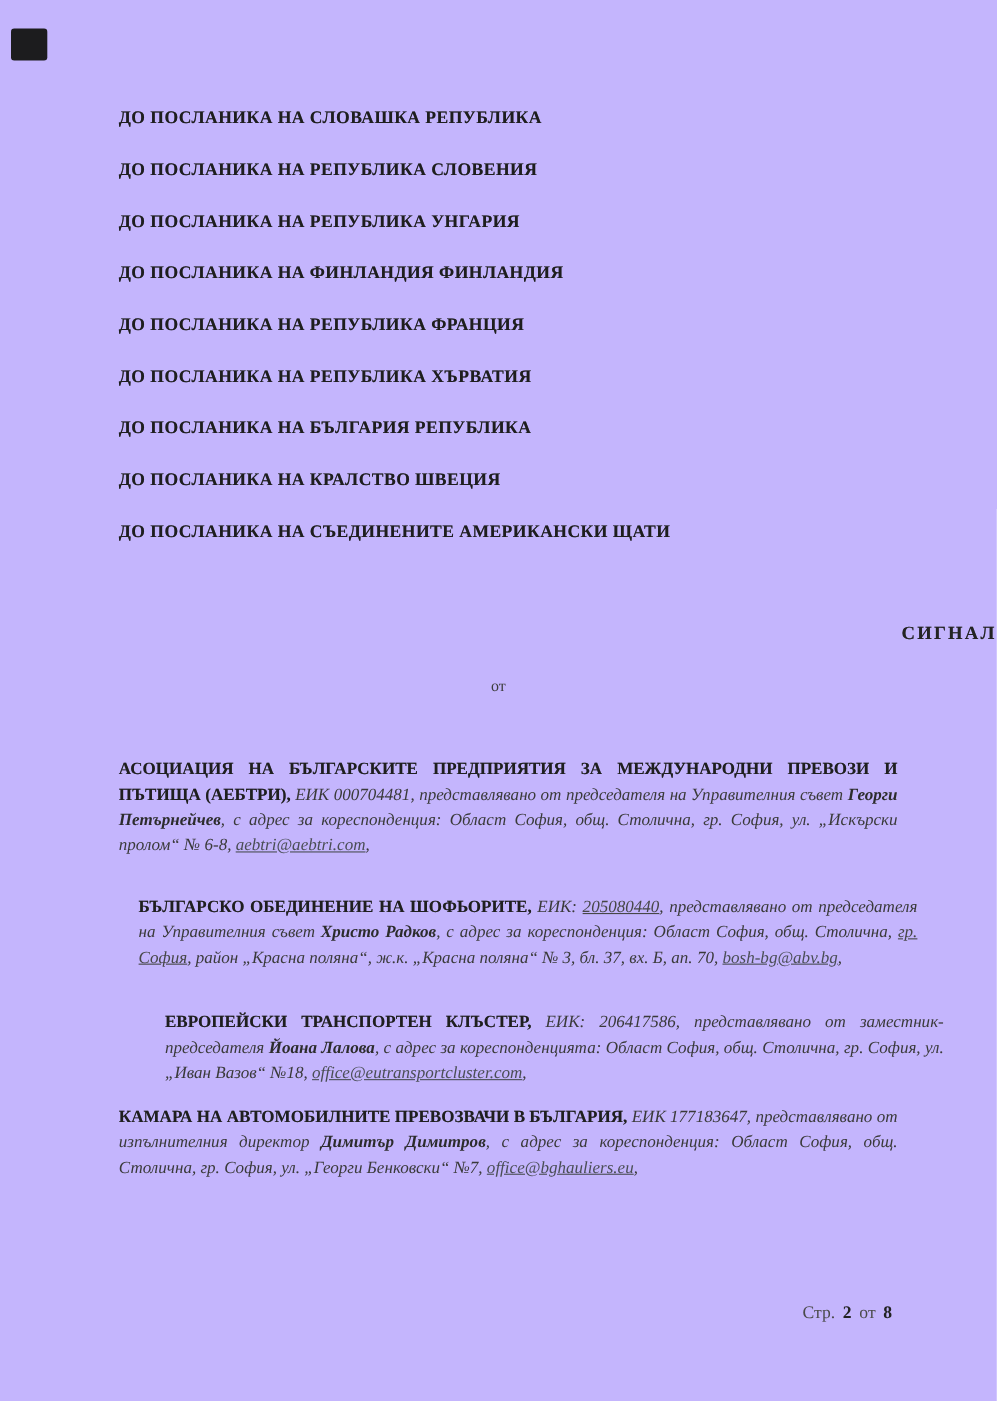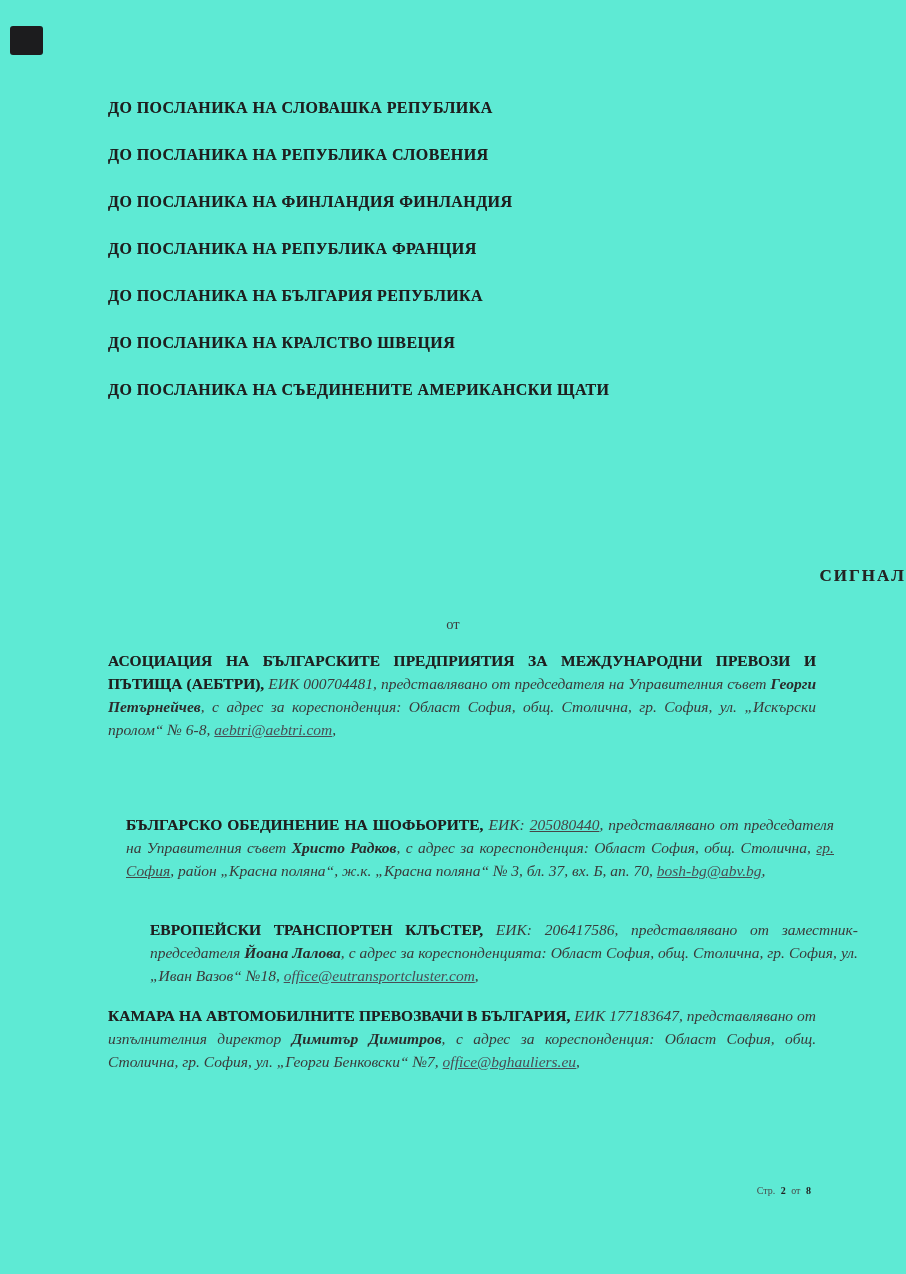"ДО ПОСЛАНИКА НА СЛОВАШКА РЕПУБЛИКА" .page { background: #5eead4 -> #c4b5fd }
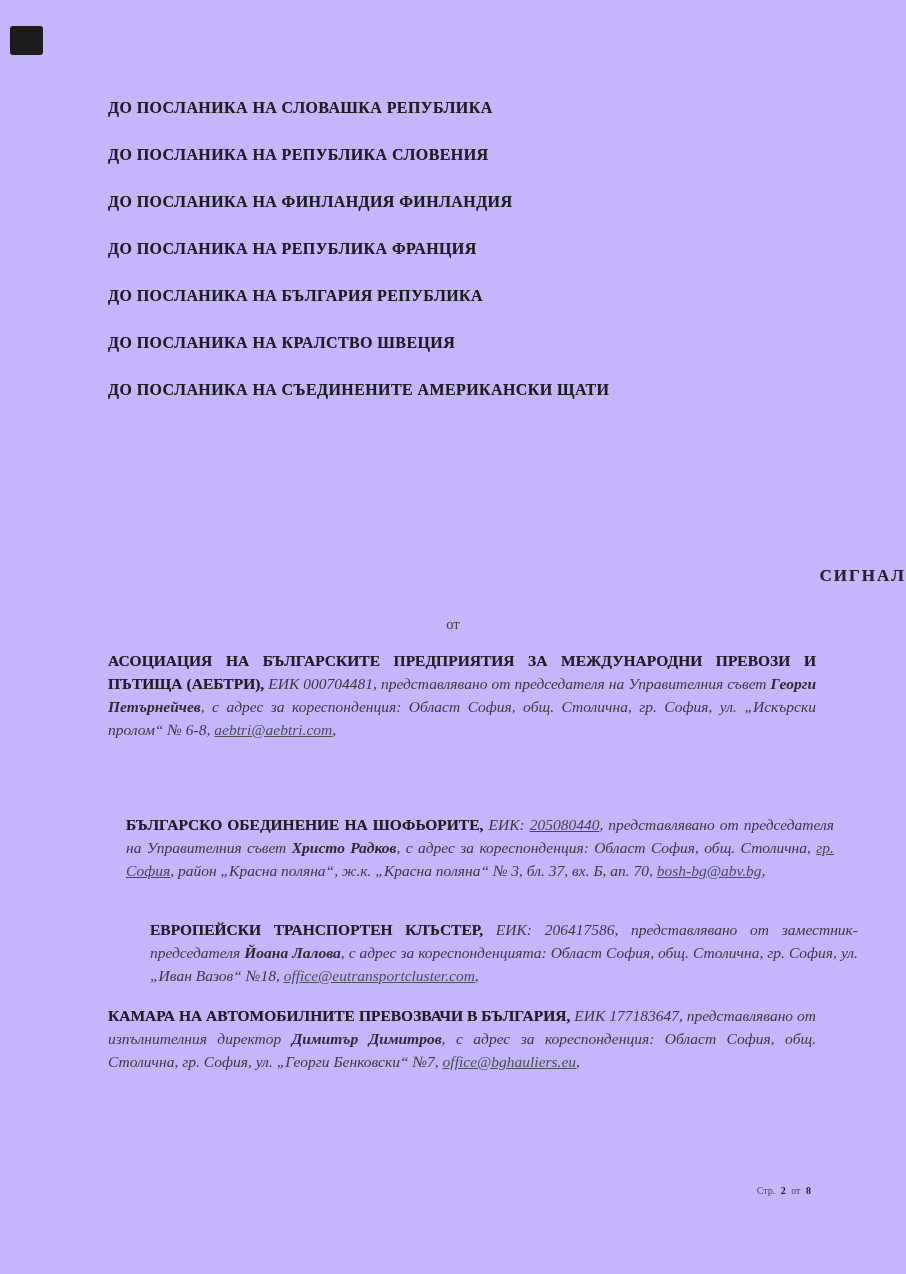"ДО ПОСЛАНИКА НА РЕПУБЛИКА УНГАРИЯ" div.recipient { html: none -> <div>ДО ПОСЛАНИКА НА РЕПУБЛИКА УНГАРИЯ</div> }
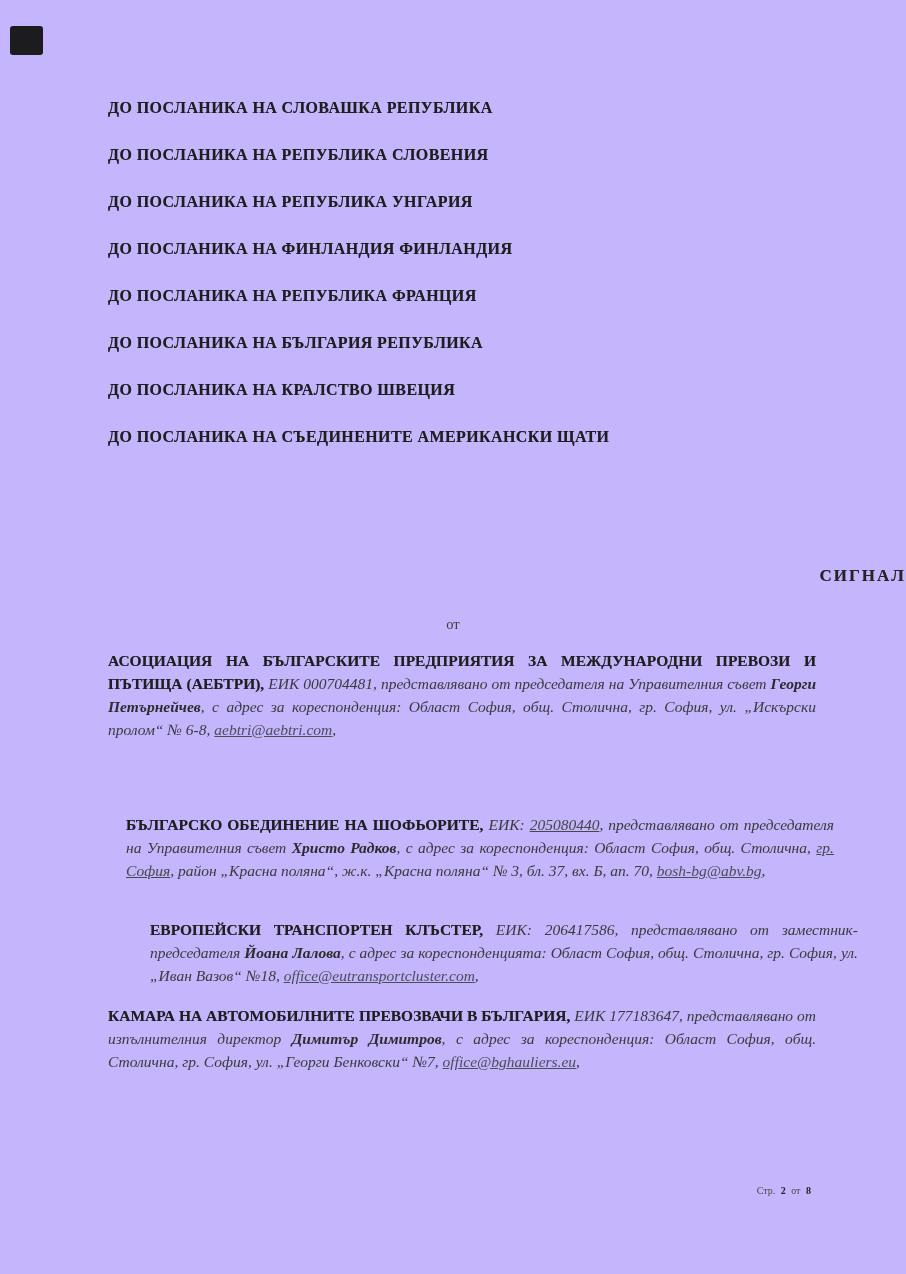"ДО ПОСЛАНИКА НА РЕПУБЛИКА ХЪРВАТИЯ" div.recipient { html: none -> <div>ДО ПОСЛАНИКА НА РЕПУБЛИКА ХЪРВАТИЯ</div> }
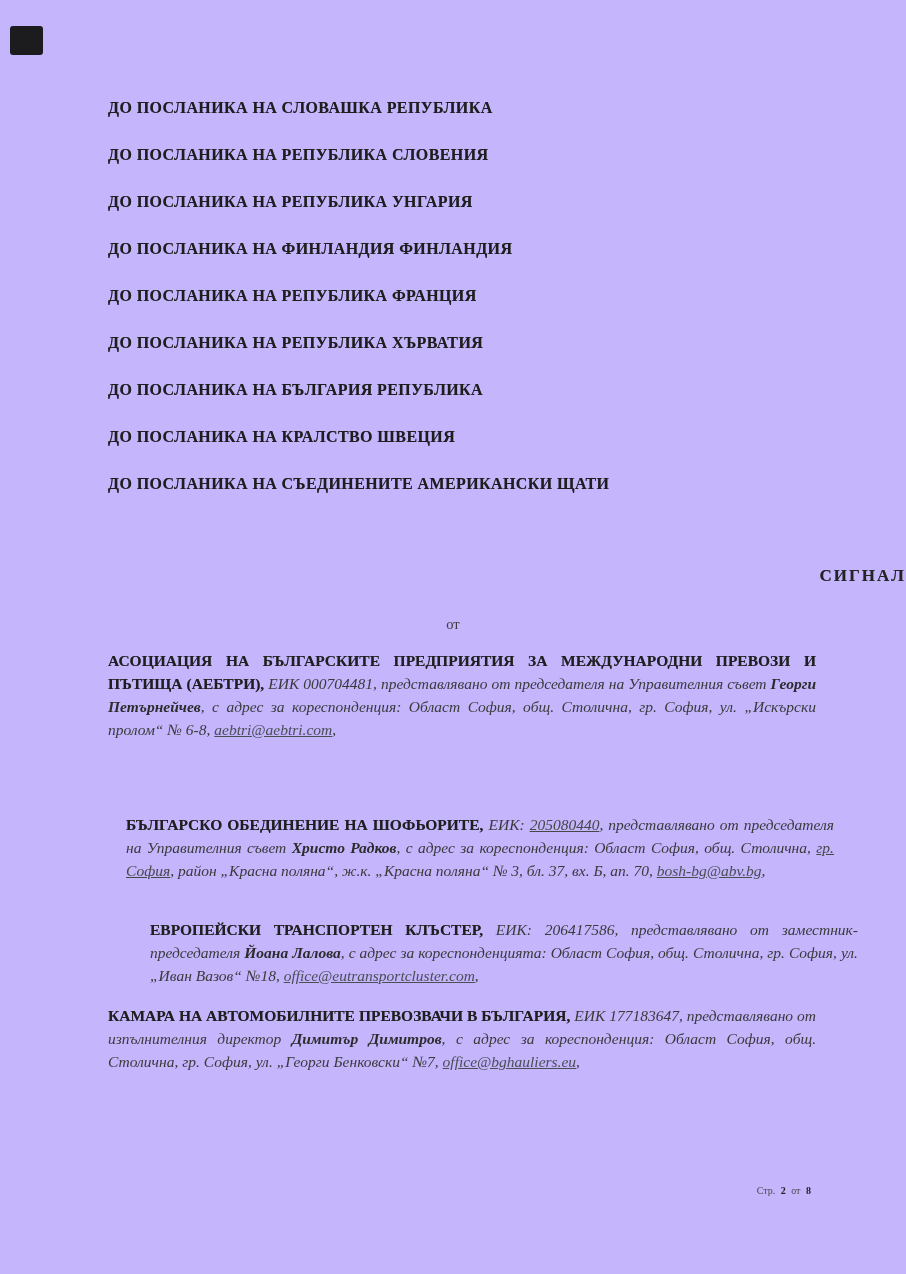"АСОЦИАЦИЯ НА БЪЛГАРСКИТЕ ПРЕДПРИЯТИЯ ЗА" .p1 { top: 633px -> 672px }
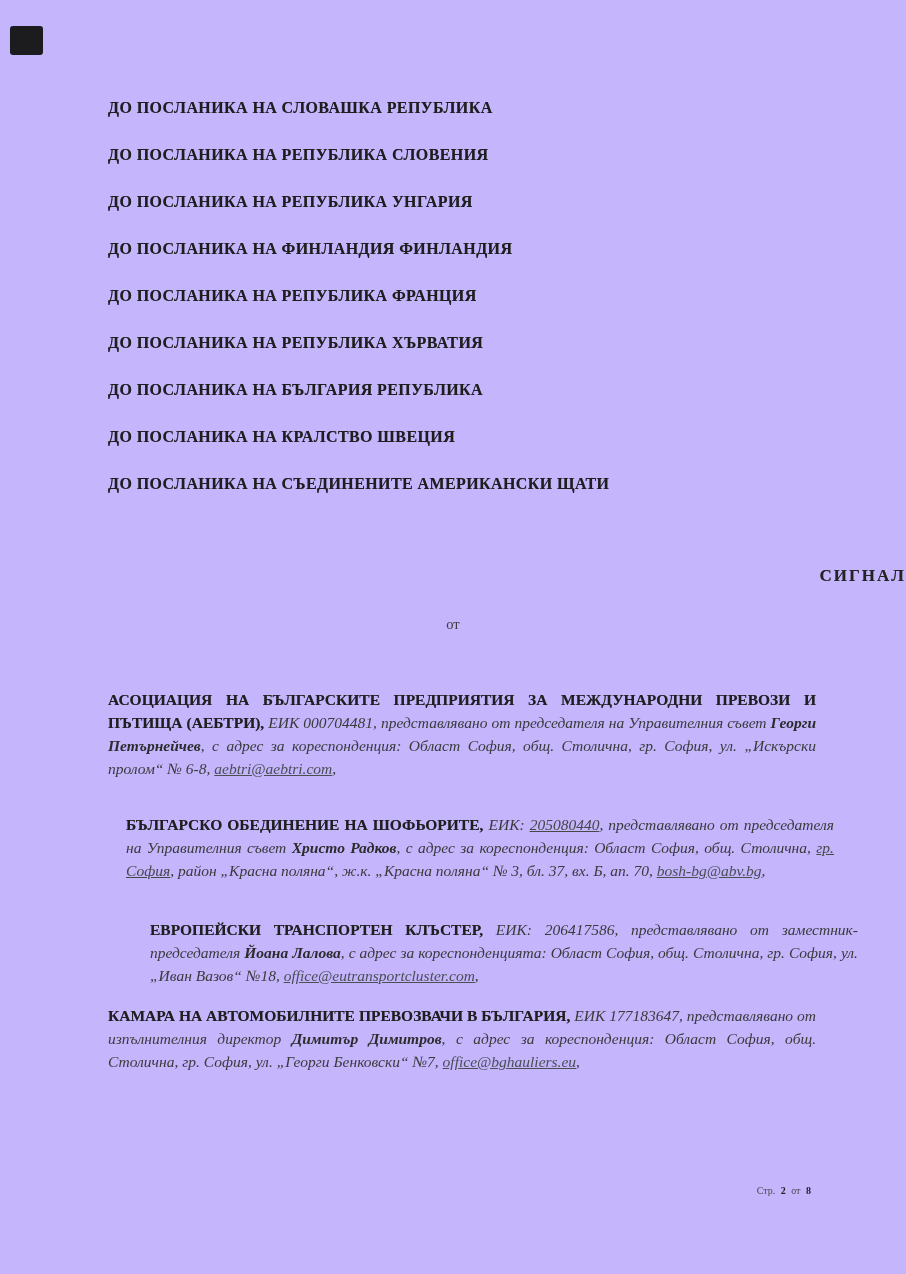"Стр. 2 от 8" .footer { font-size: 10px -> 16px }
